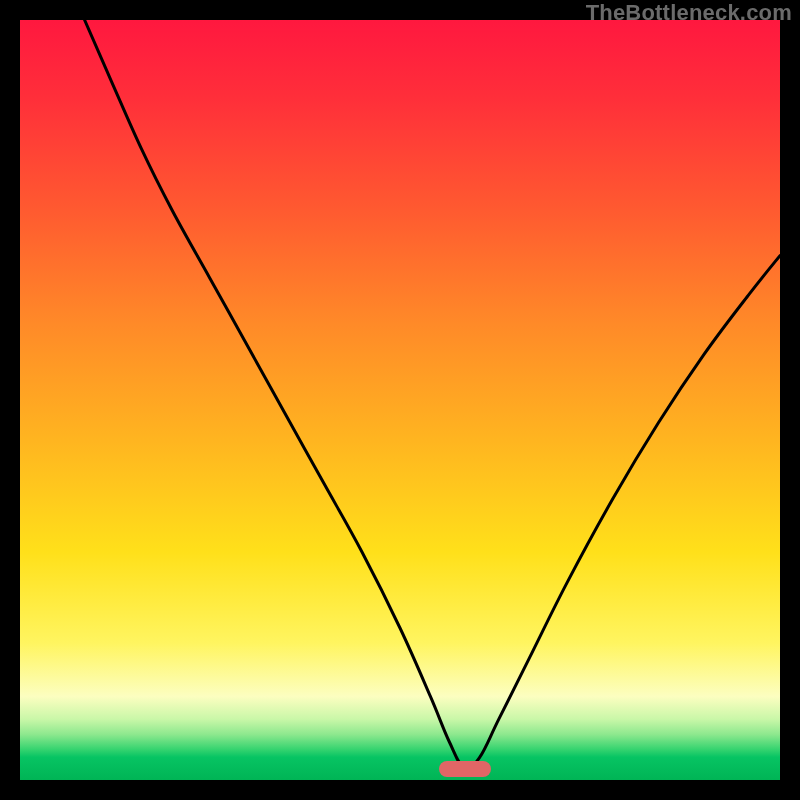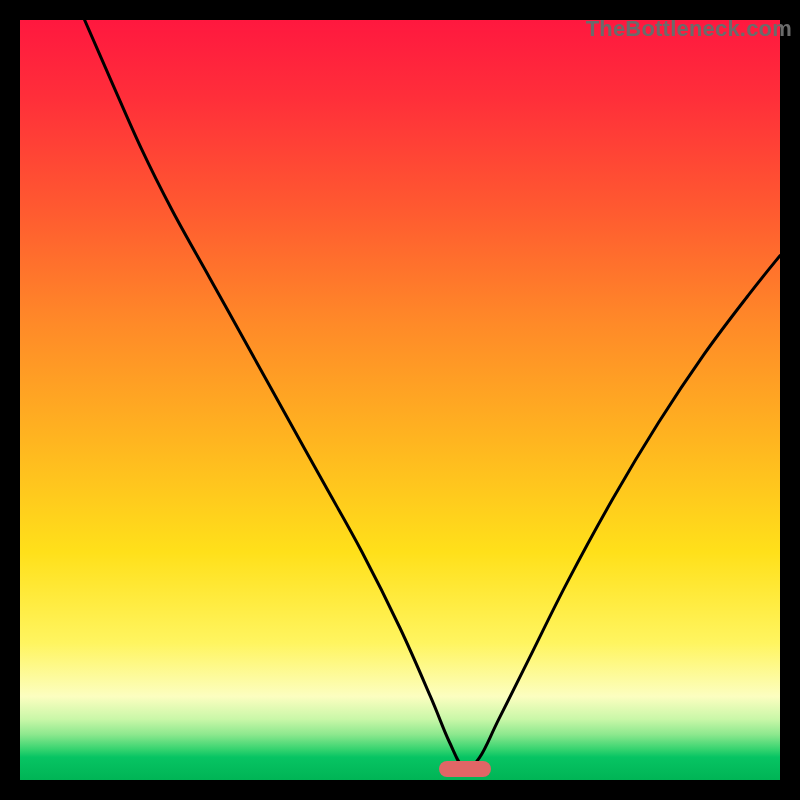"TheBottleneck.com" .watermark { top: 16px -> 0 }
